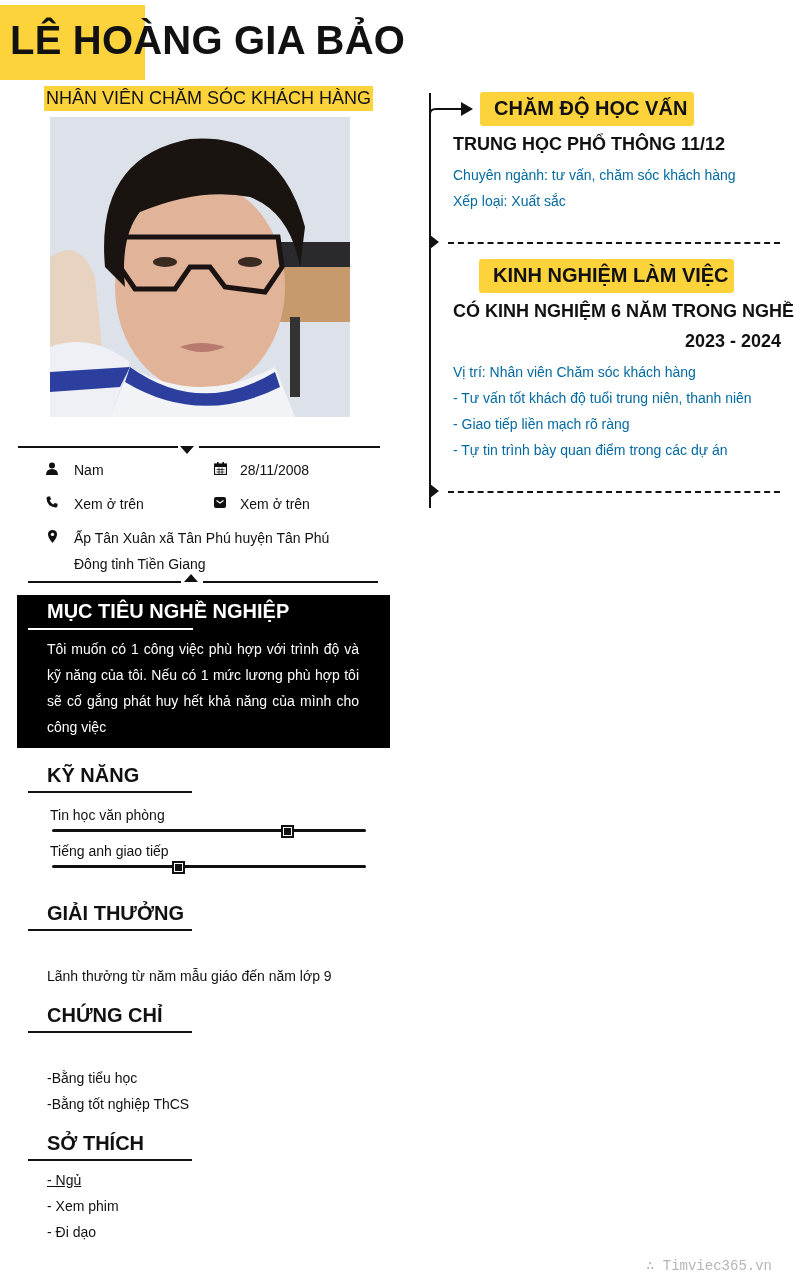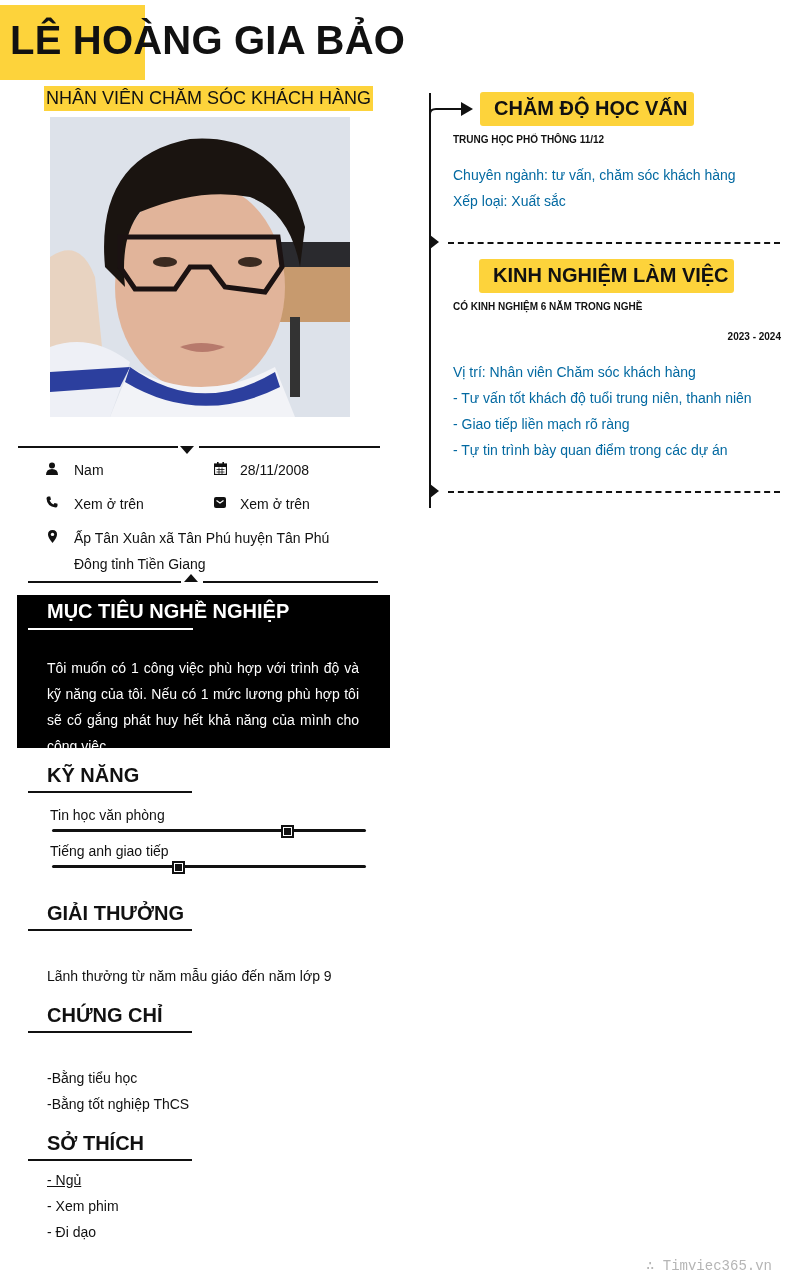"TRUNG HỌC PHỔ THÔNG 11/12" .r-sub { font-size: 10px -> 18px }
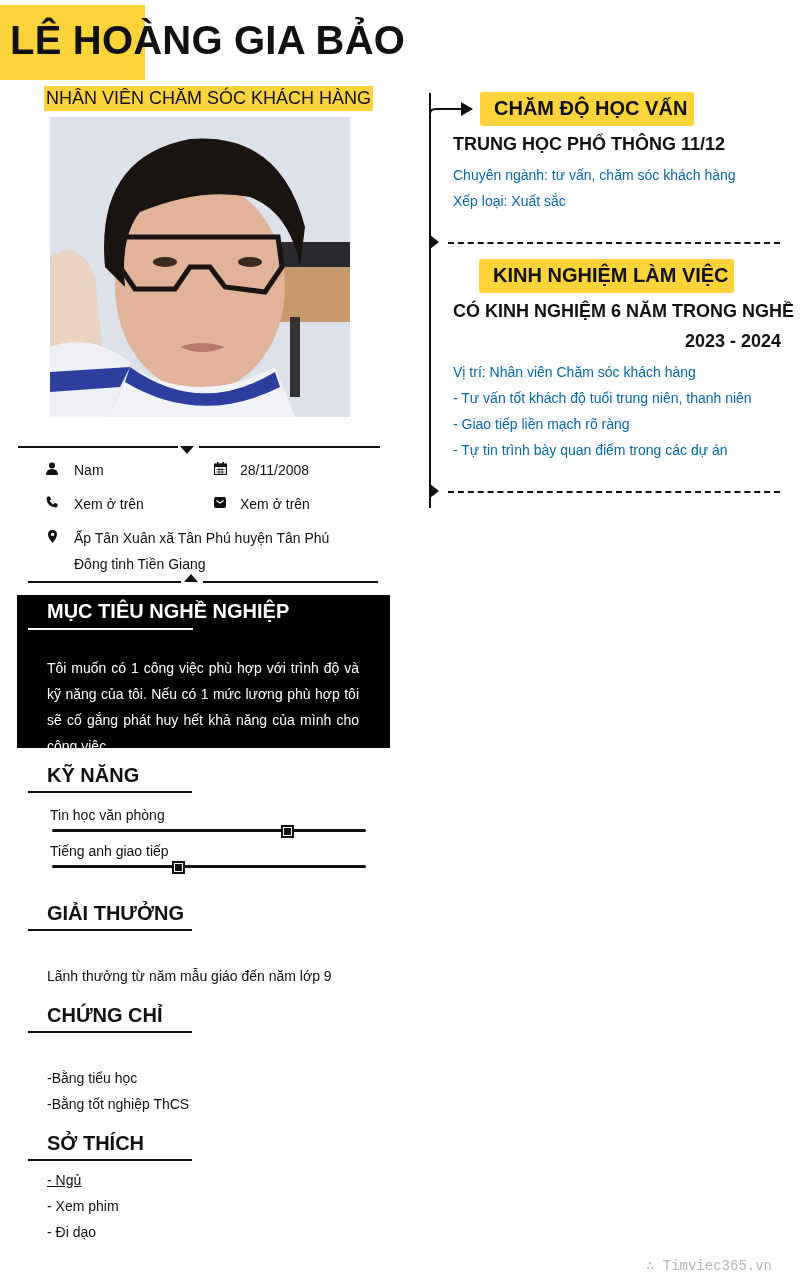"Tôi muốn có 1 công" .obj-text { top: 655px -> 636px }
